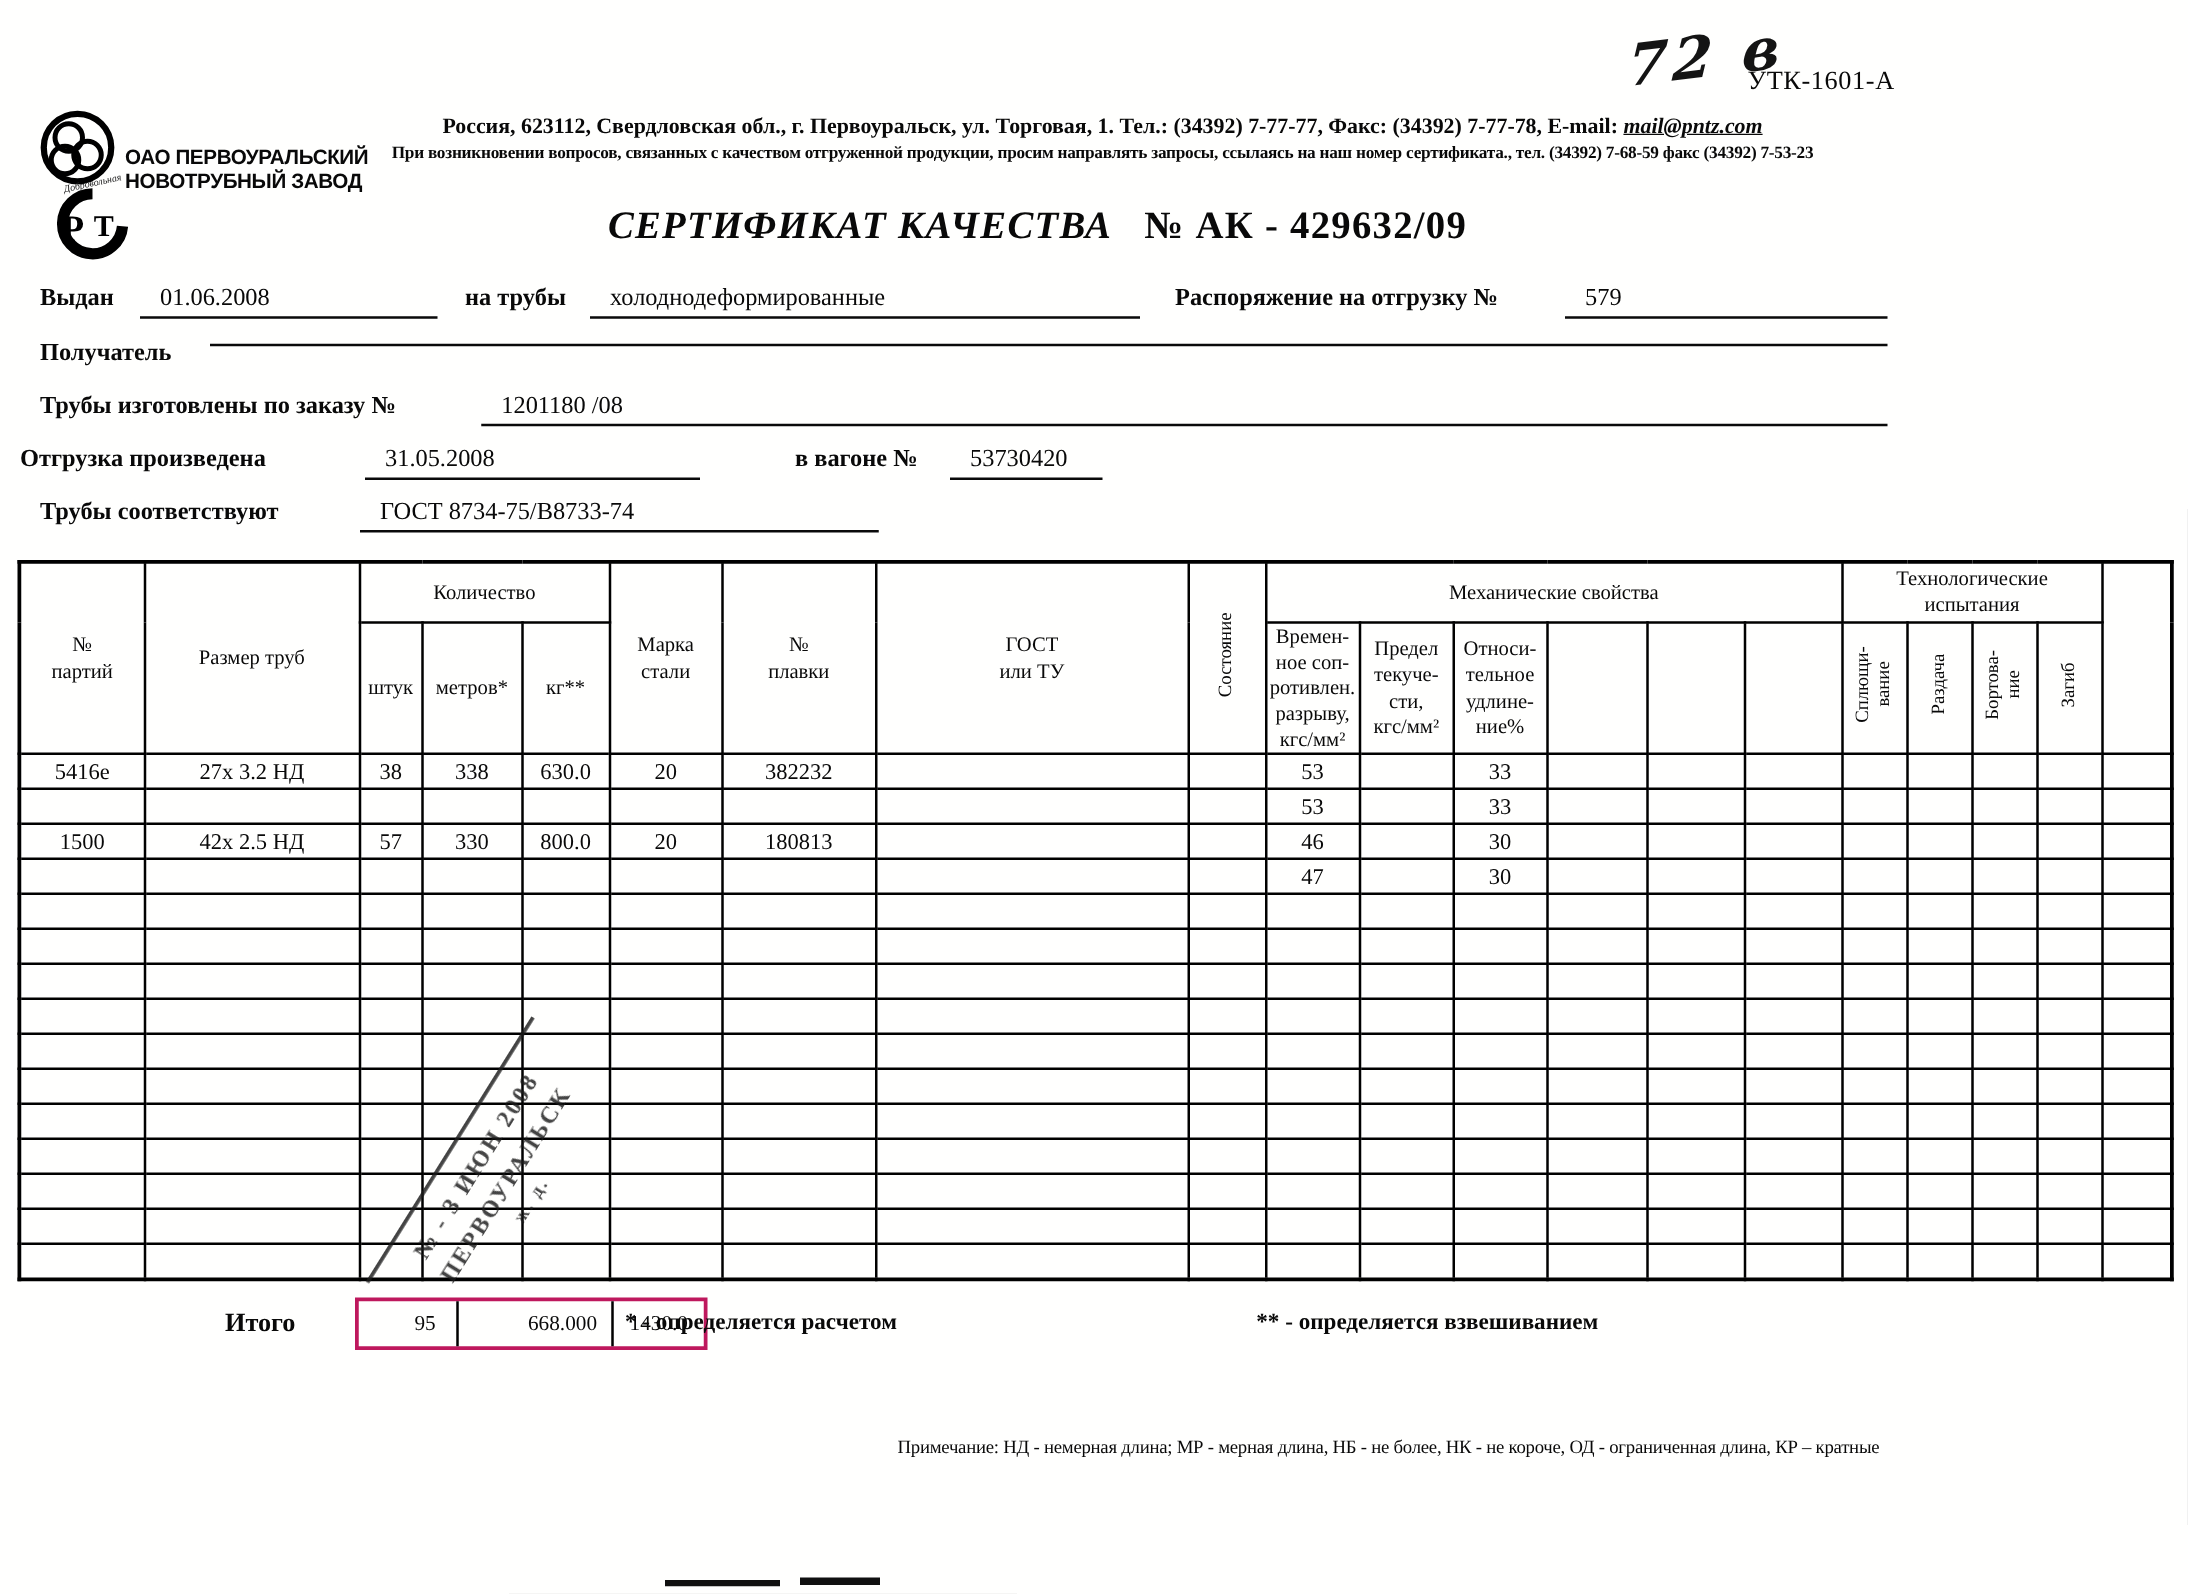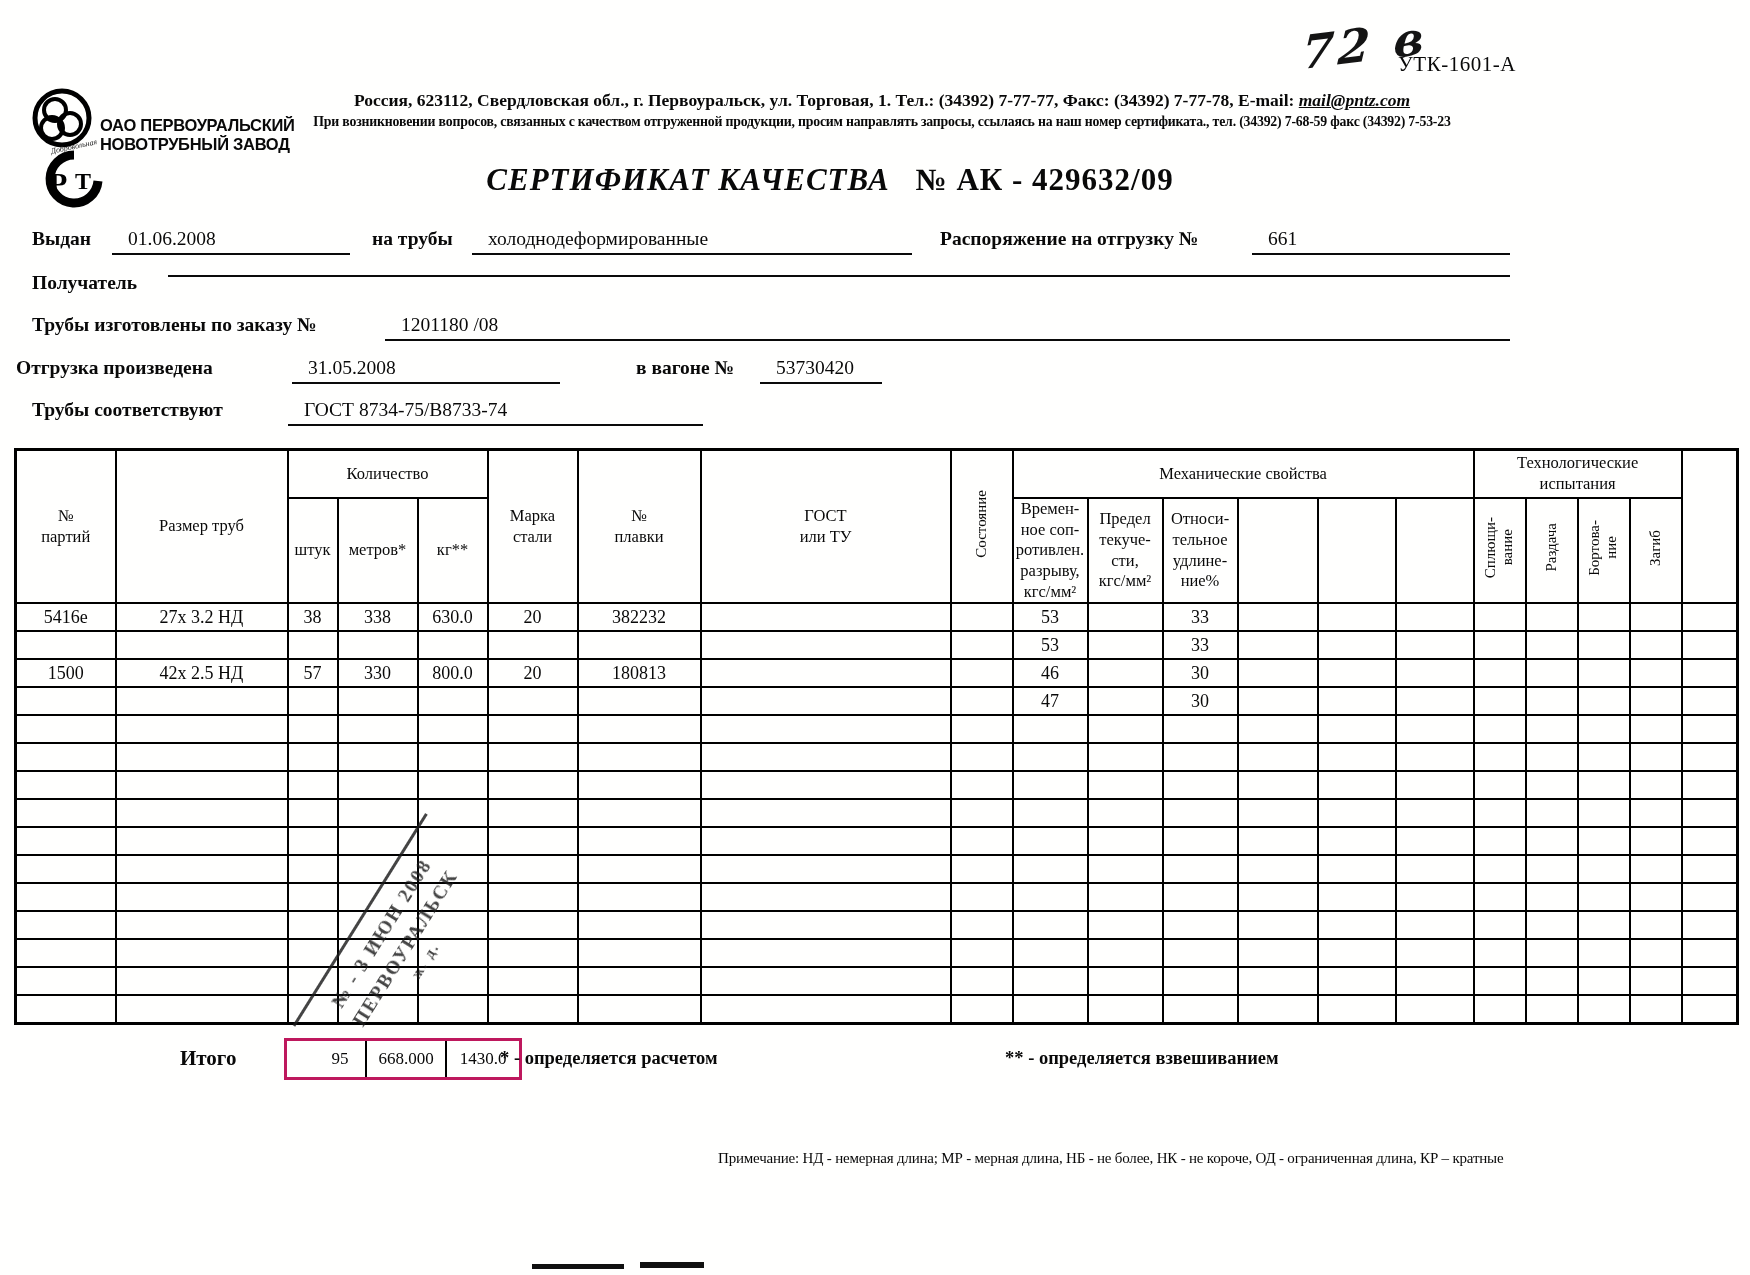"661" span.abs { text: 661 -> 579 }
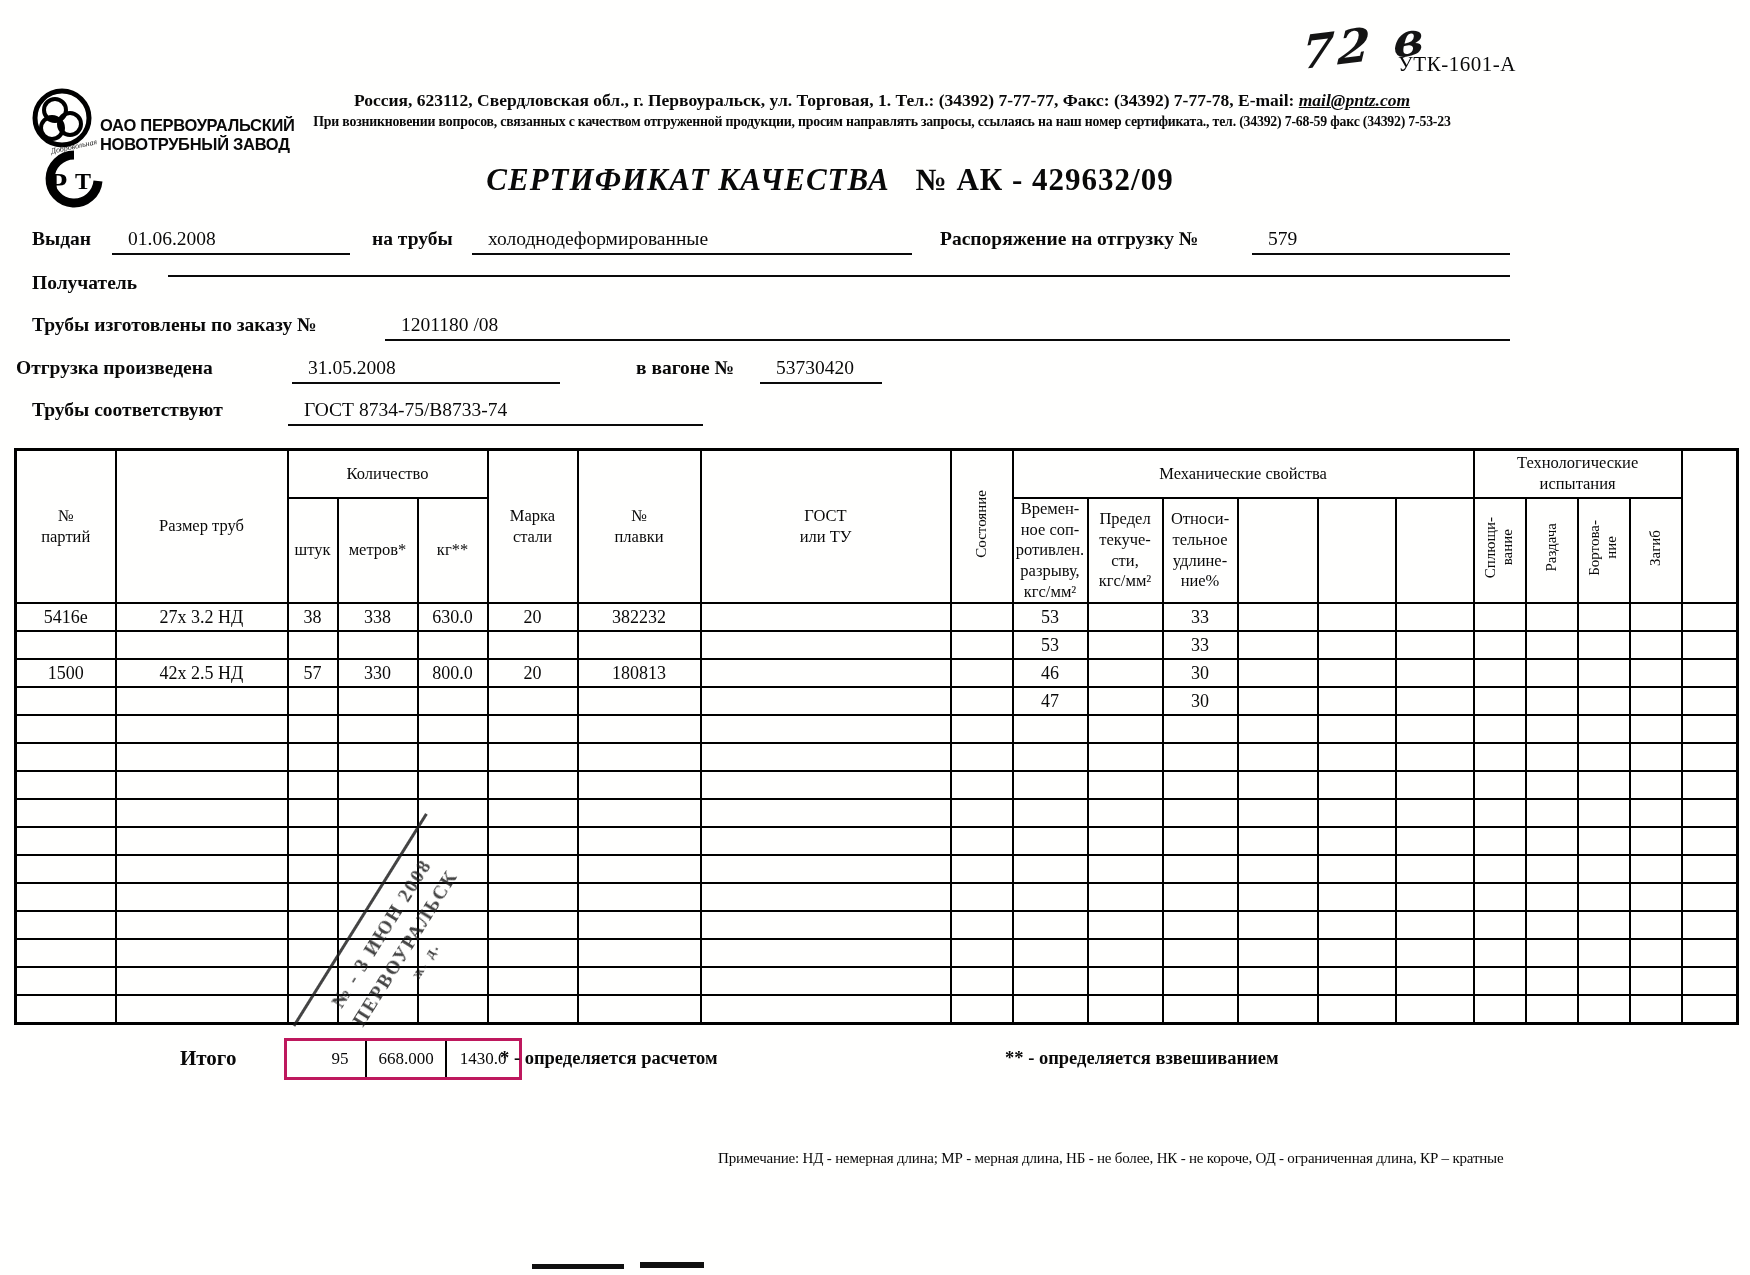"668.000" div.cell { margin-left: none -> 44px }
